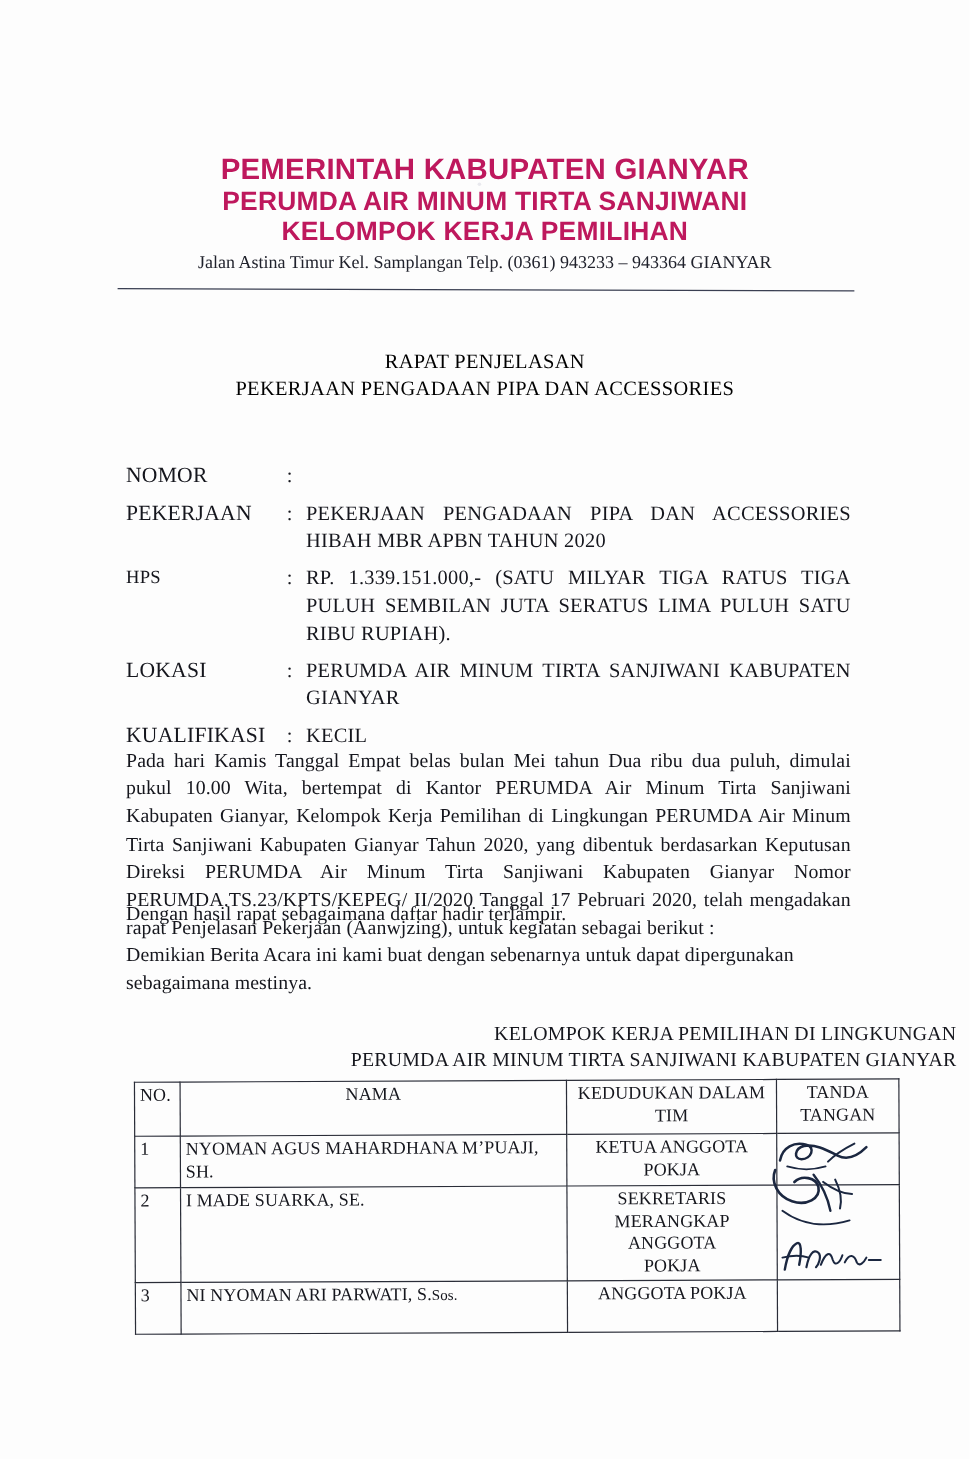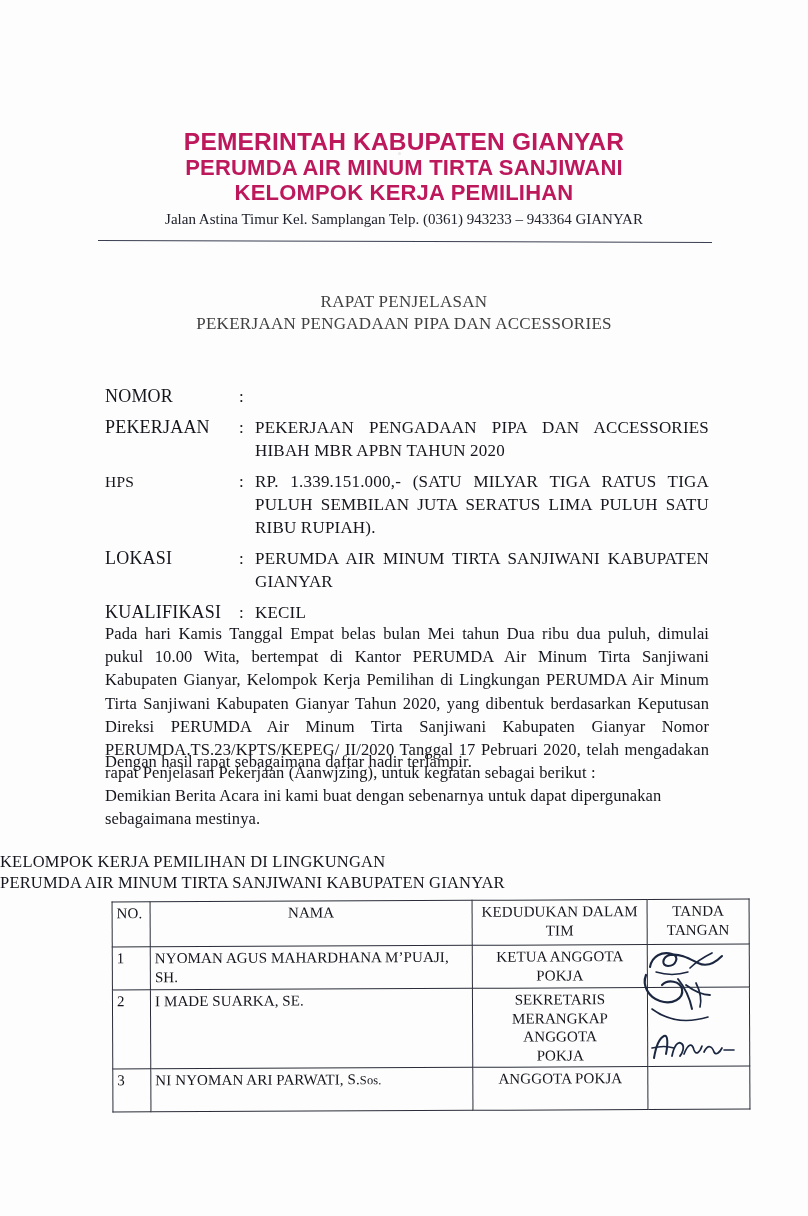"RAPAT PENJELASAN" .doc-title { color: #404040 -> #000000 }
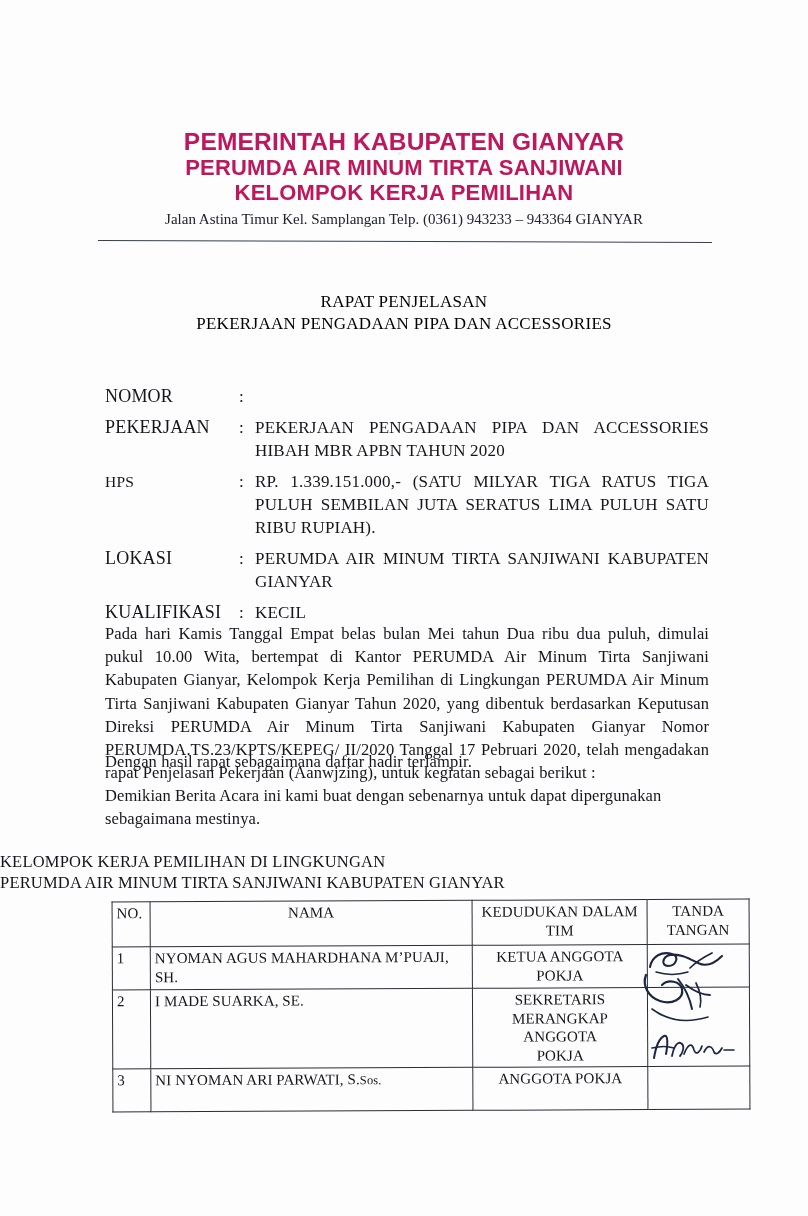"KELOMPOK KERJA PEMILIHAN DI LINGKUNGAN" .sign-heading { text-align: left -> right }
